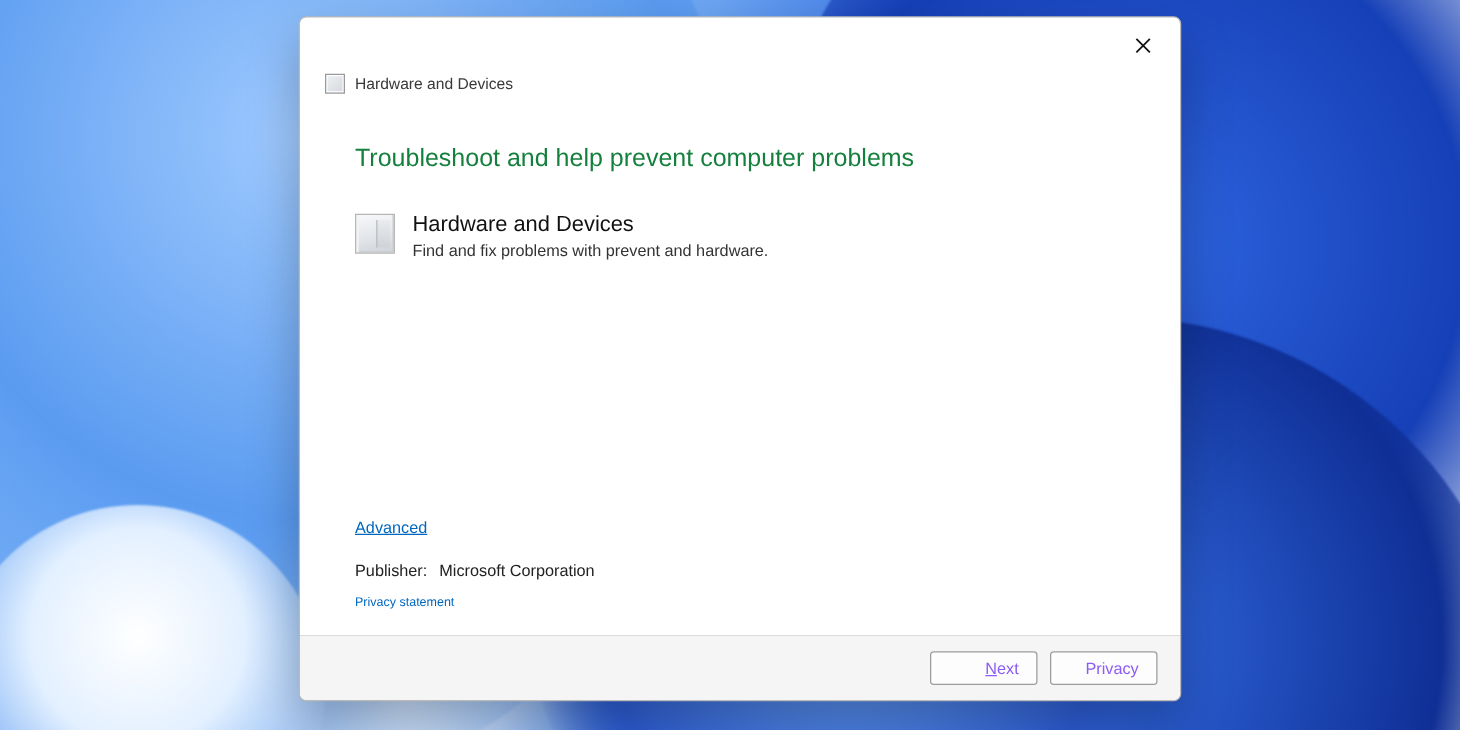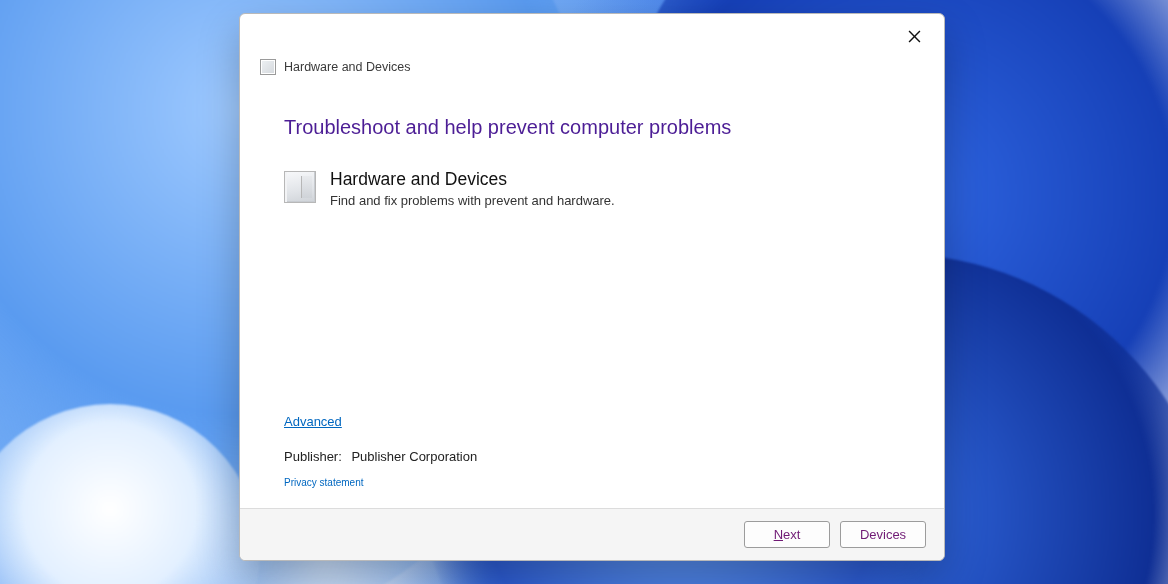"Troubleshoot and help prevent computer" .big-heading { color: #4c1d95 -> #15803d }
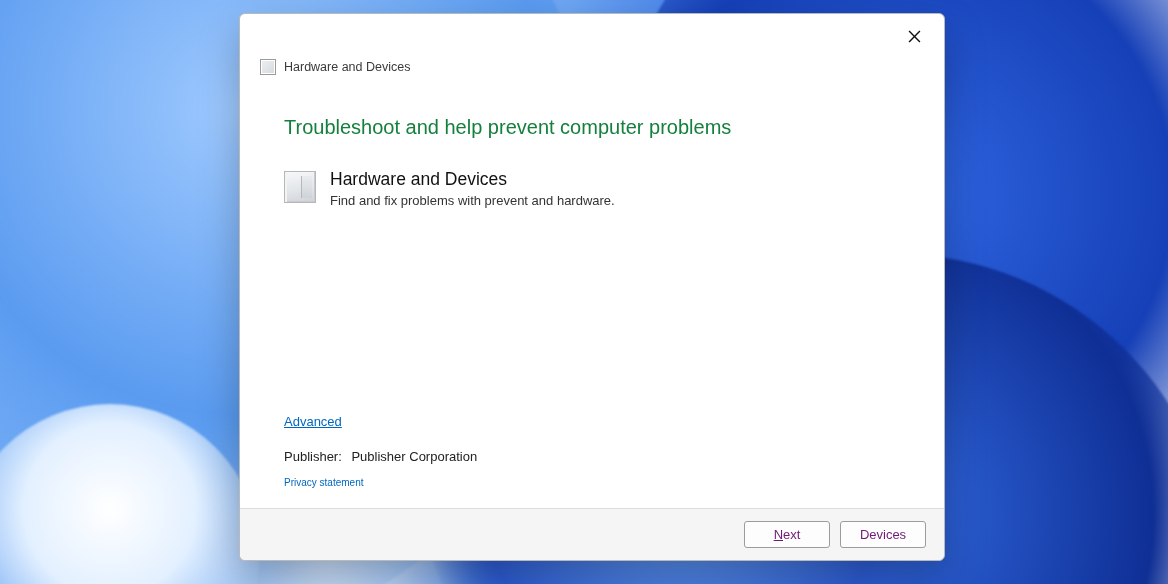"Publisher Corporation" span { text: Publisher -> Microsoft }
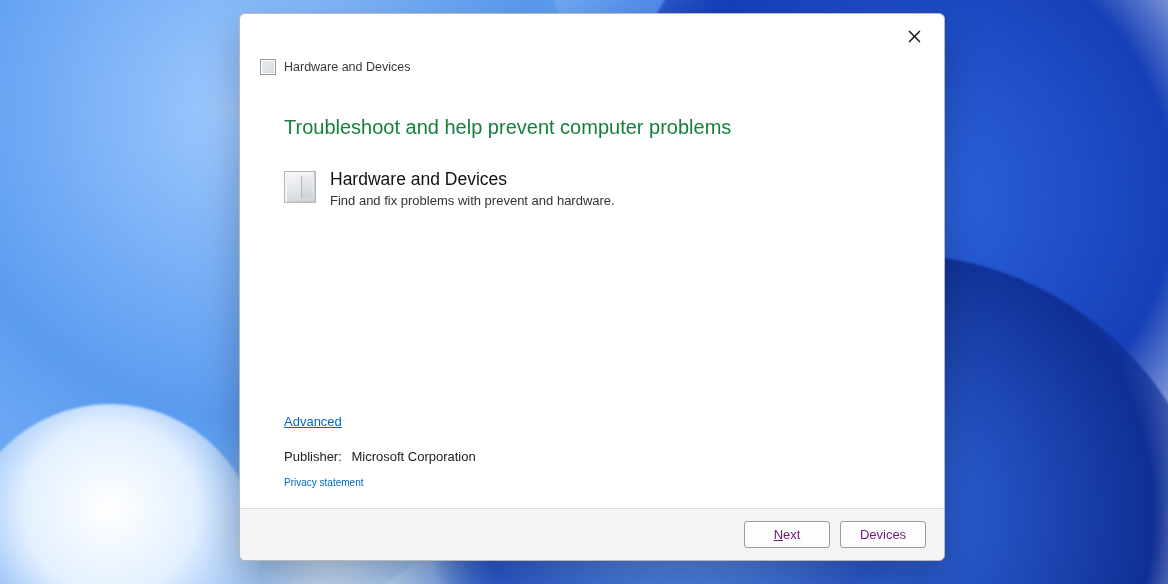"Next" .win-btn { color: #701a75 -> #8b5cf6; text-align: center -> right }
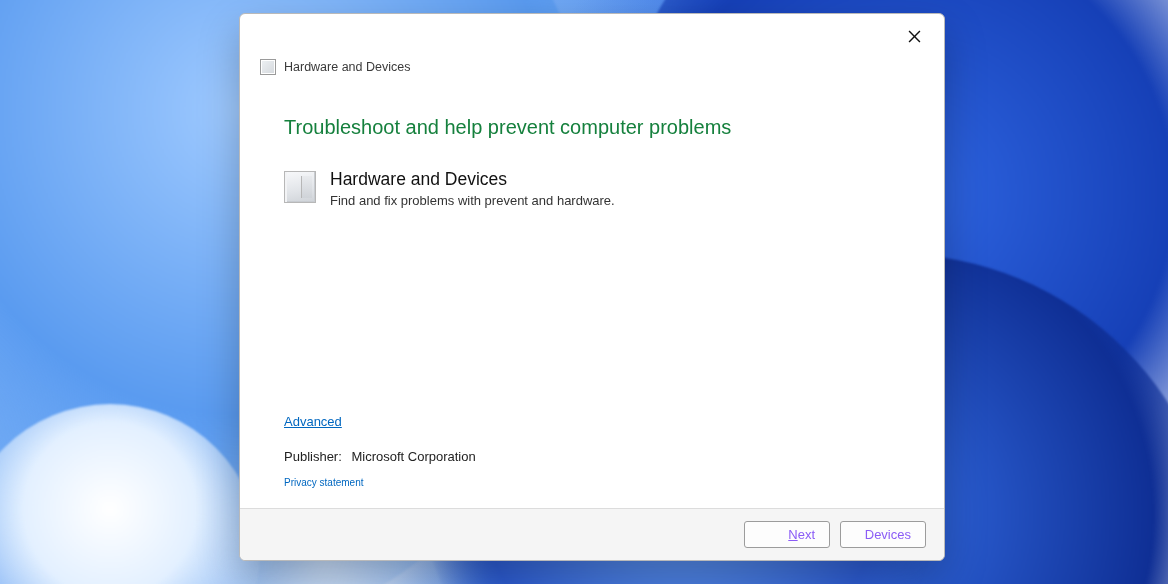"Devices" div.win-btn { text: Devices -> Privacy }
